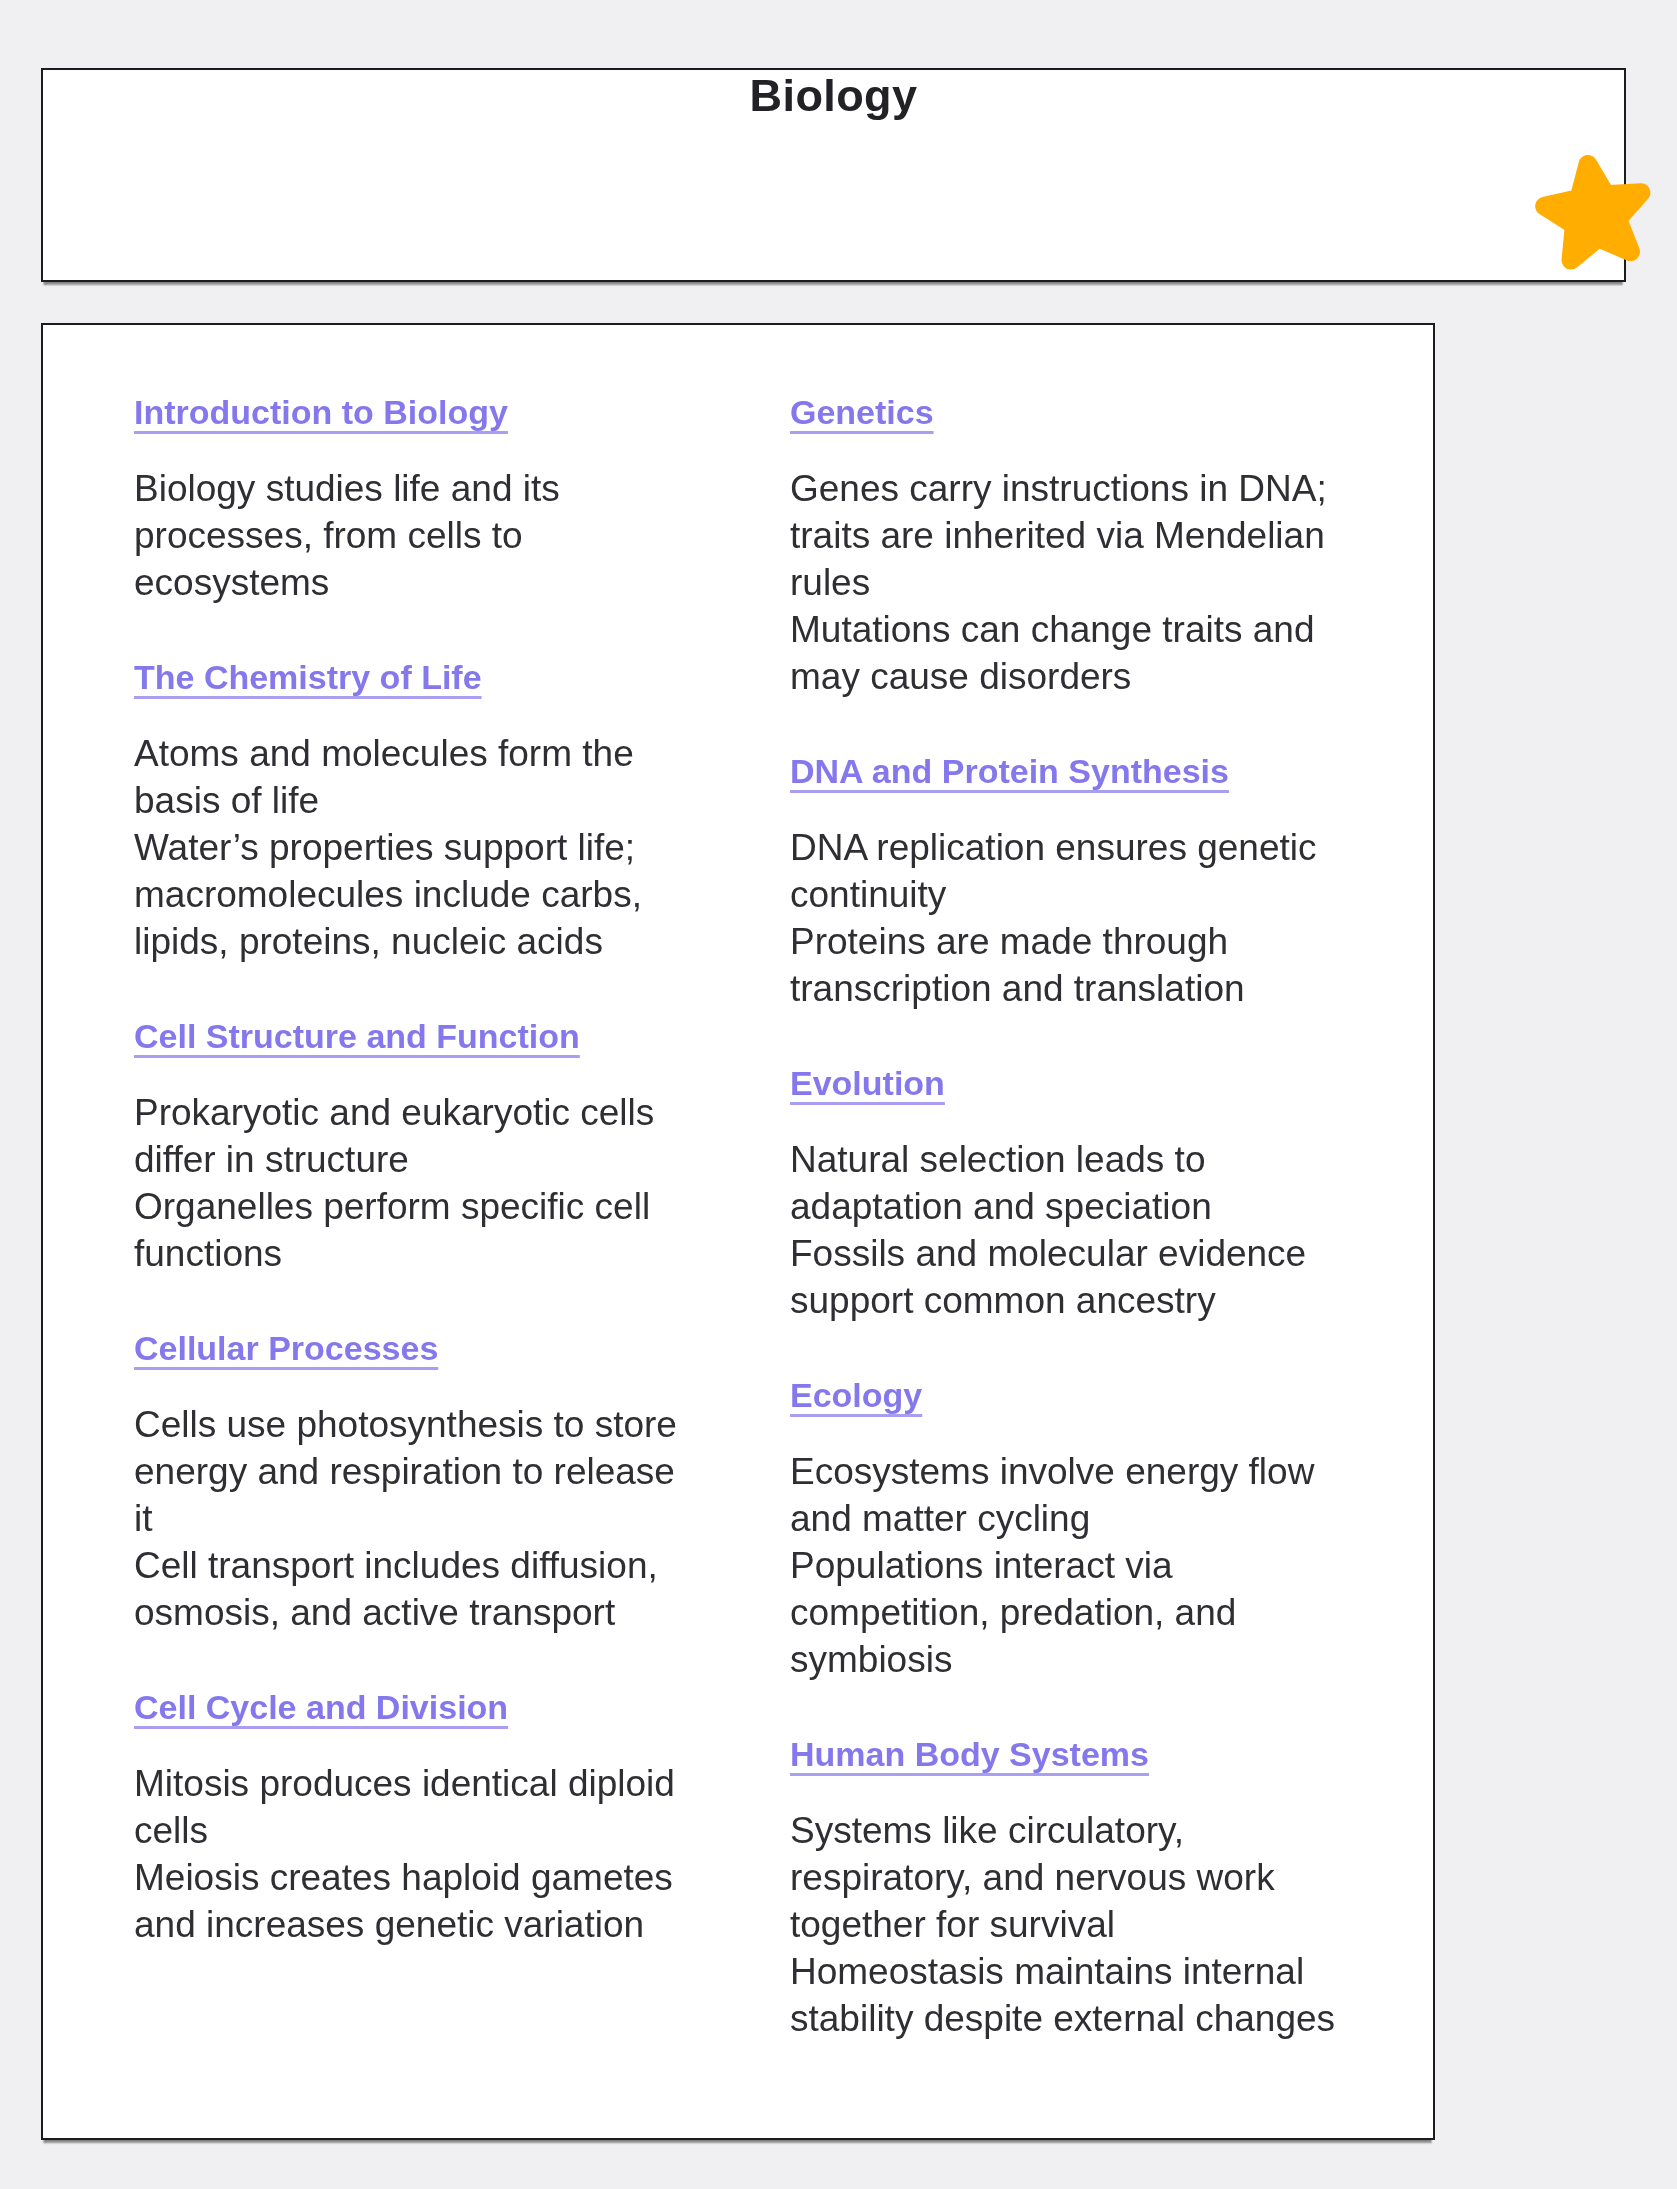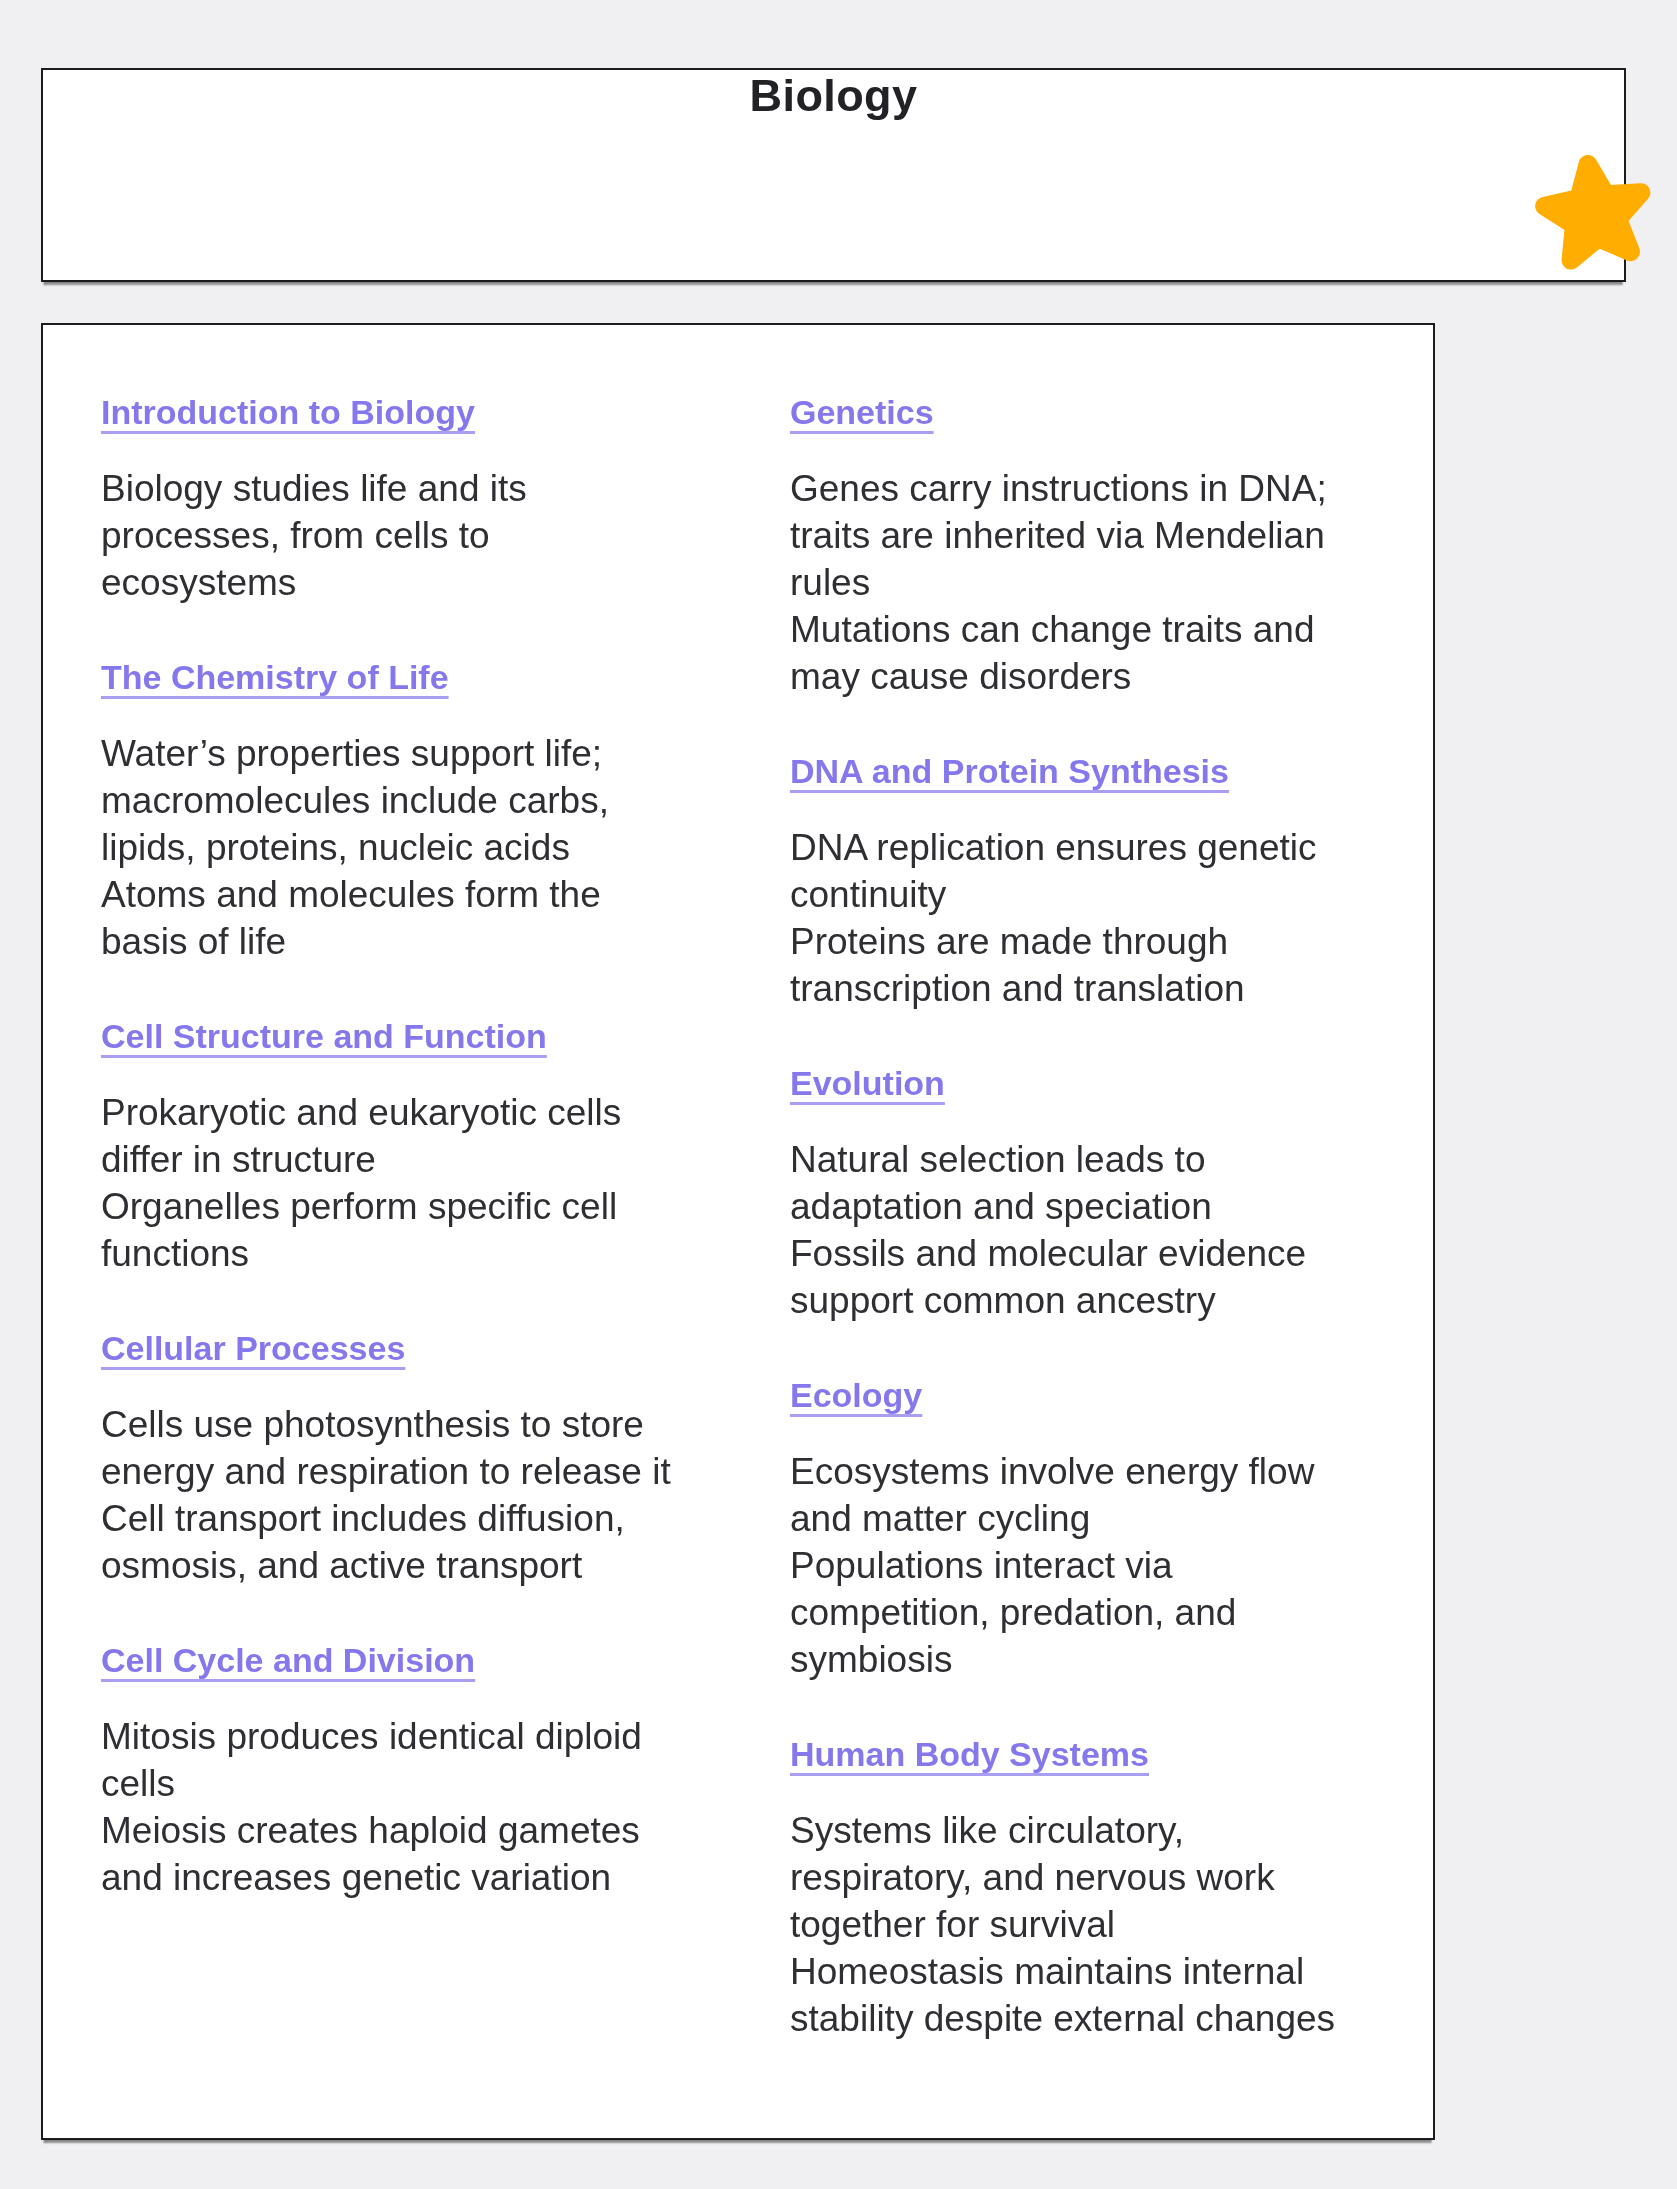"Introduction to Biology" .content-card { padding: 64px 58px -> 64px 91px }
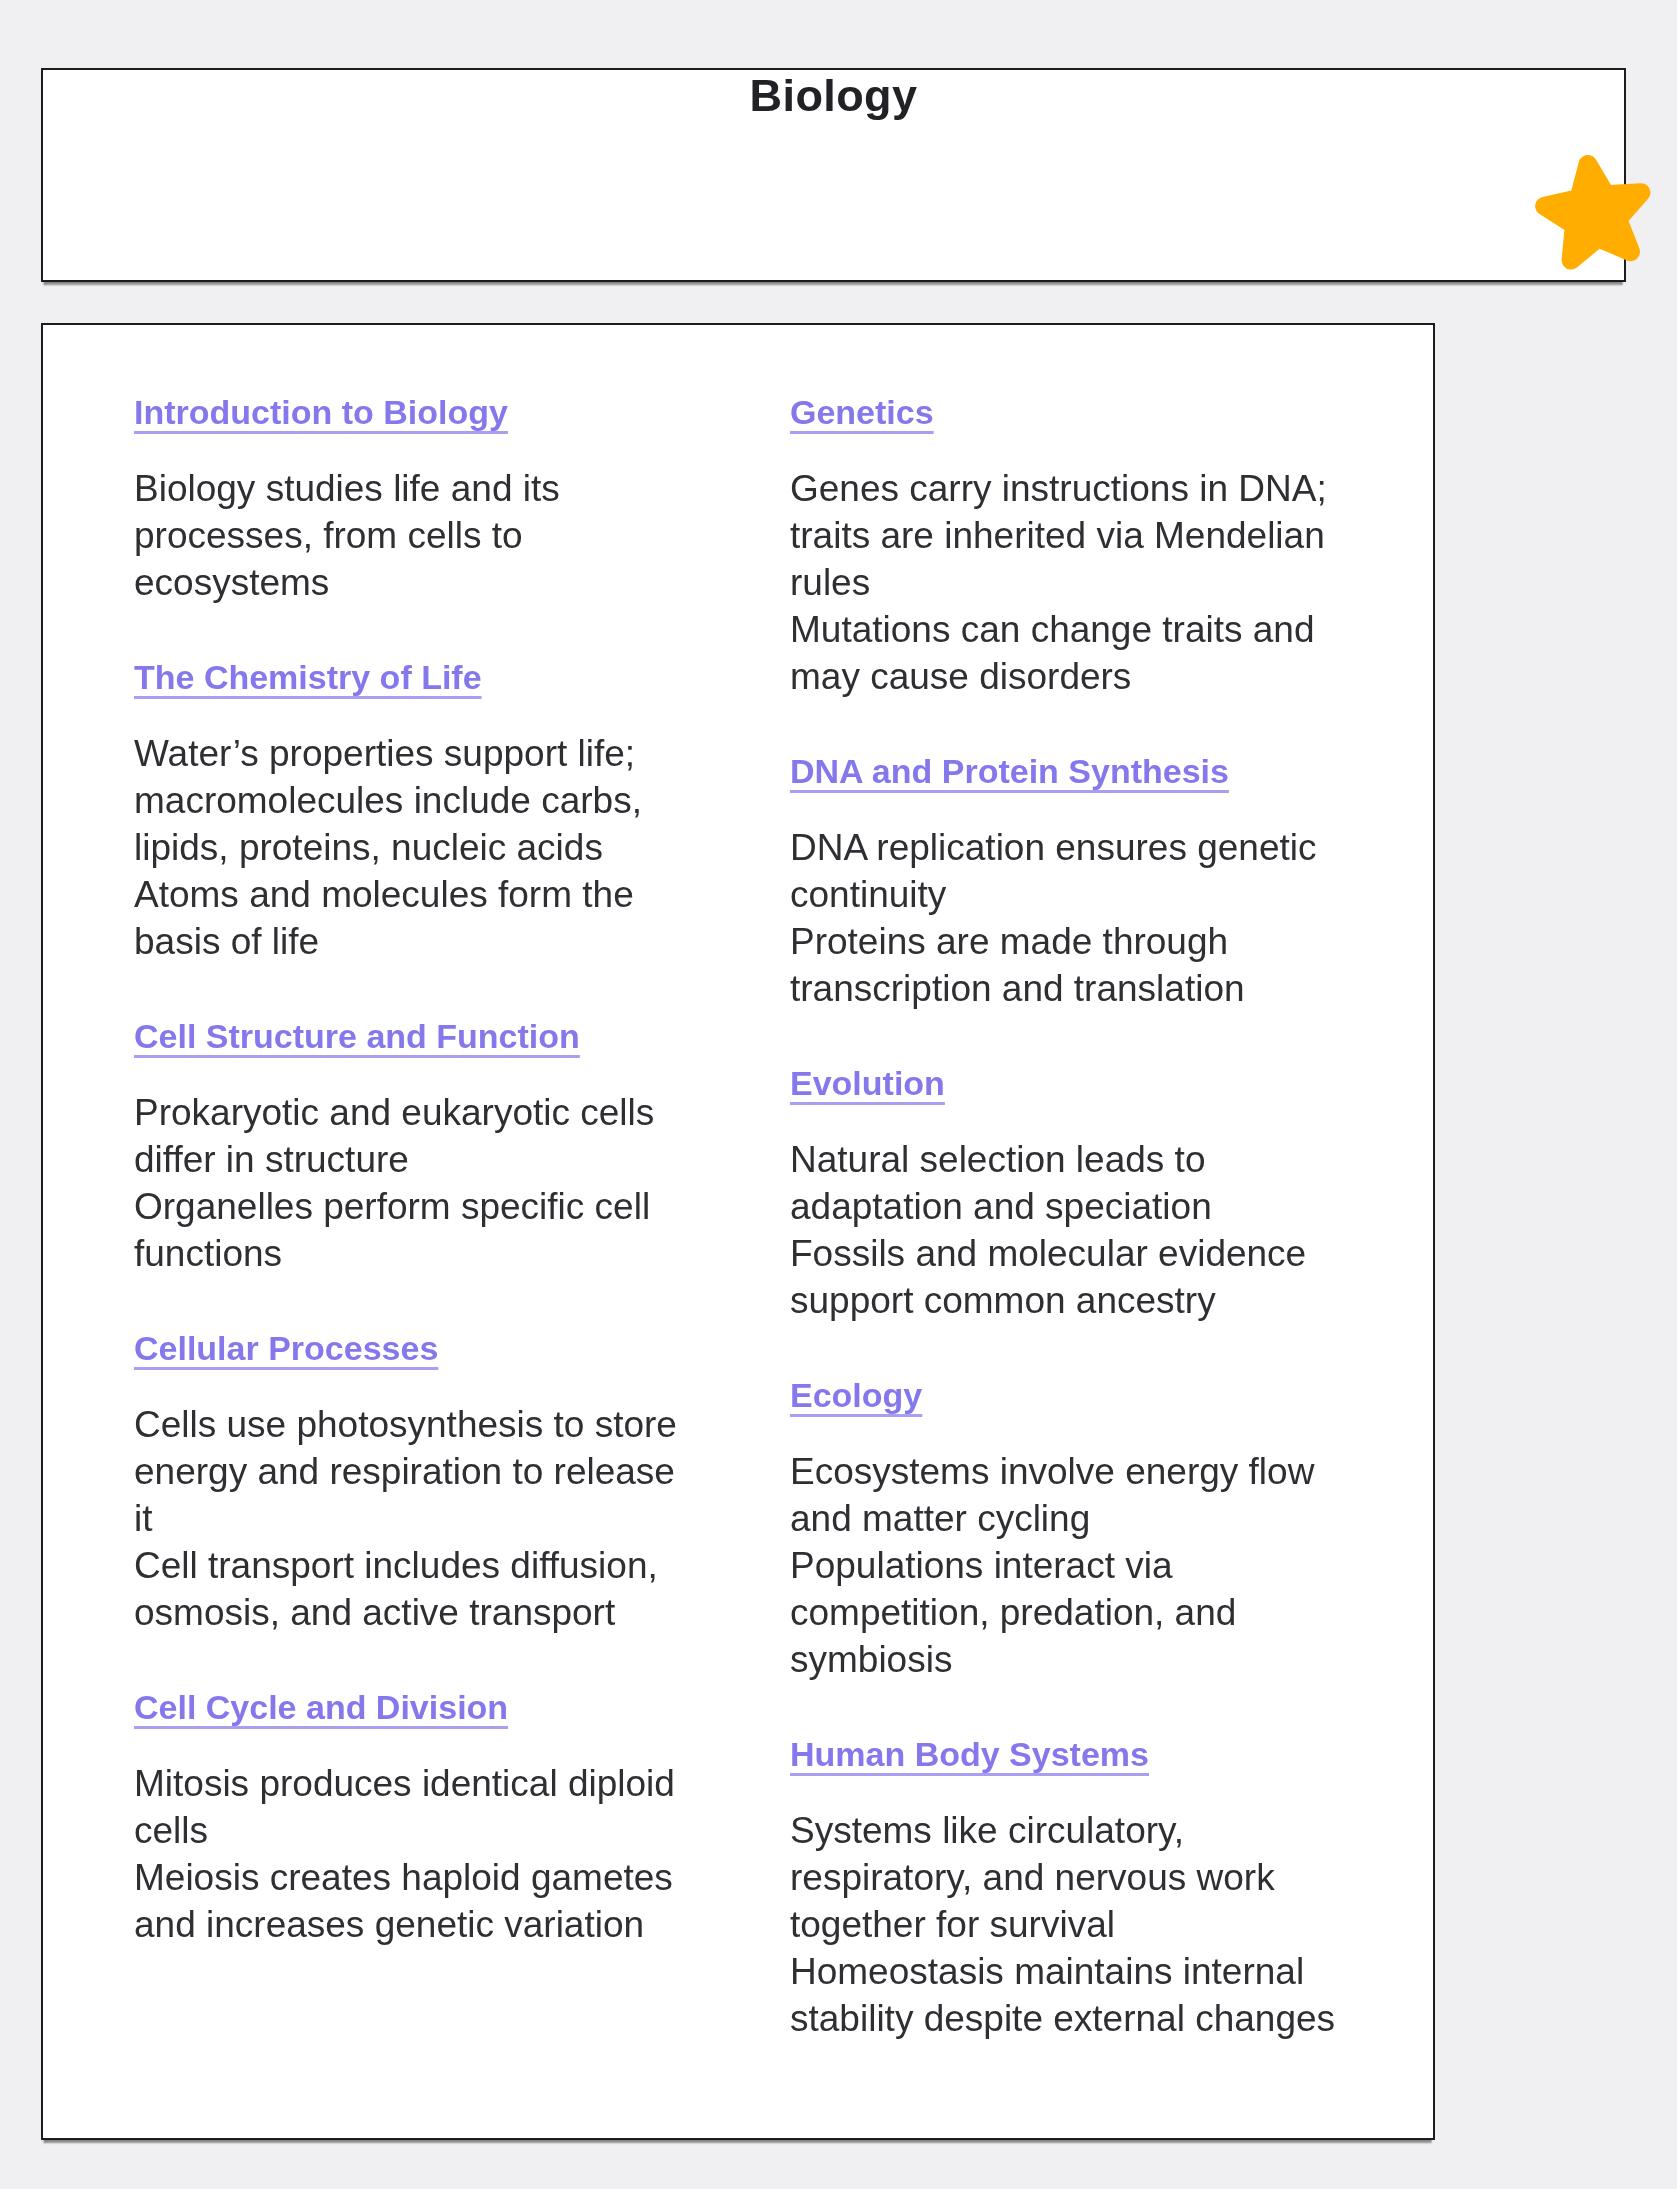"Water’s properties support life;" div.point { order: before "Atoms and molecules form the" -> after "Atoms and molecules form the" }
